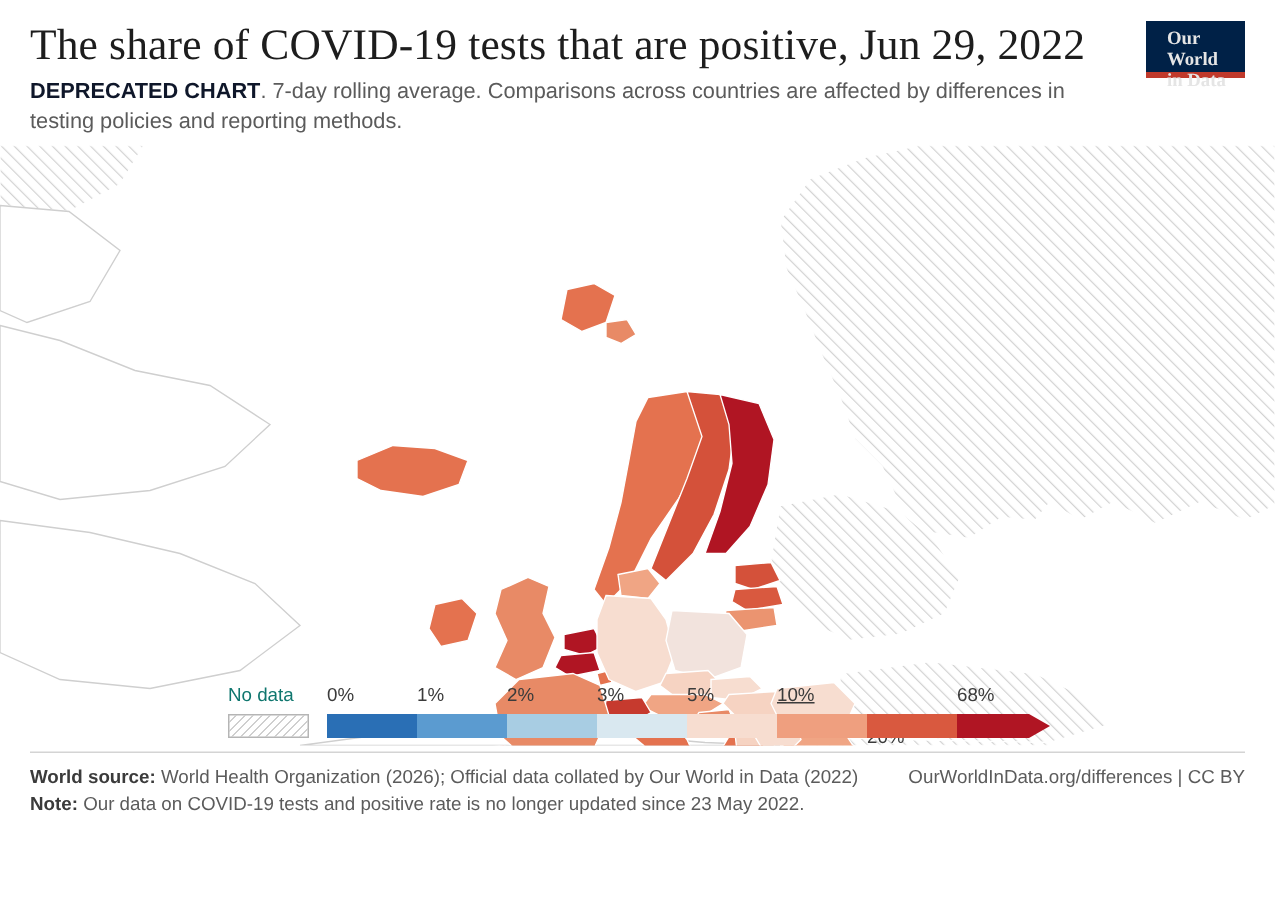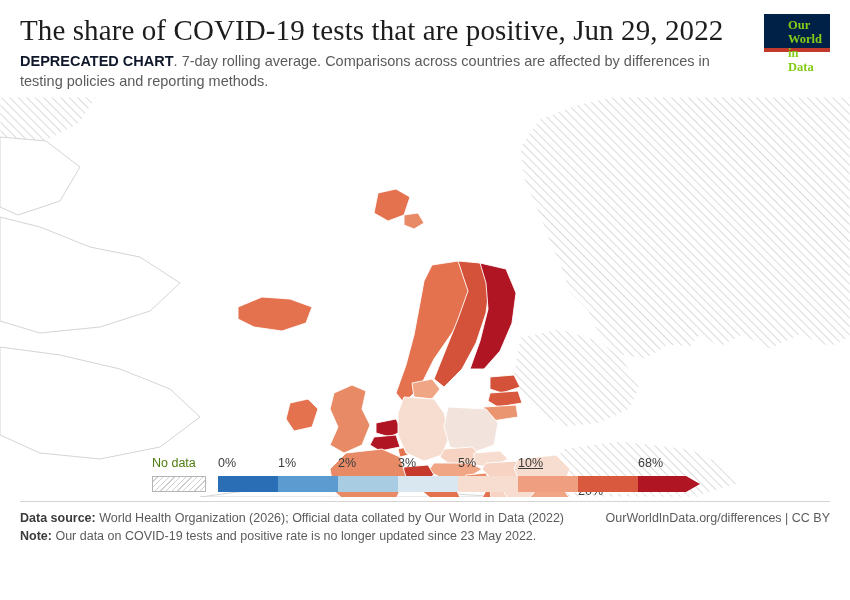"Our World" .owid-logo { color: #84cc16 -> #e5e5e5; padding: 4px 5px 0 24px -> 4px 5px 0 14px }
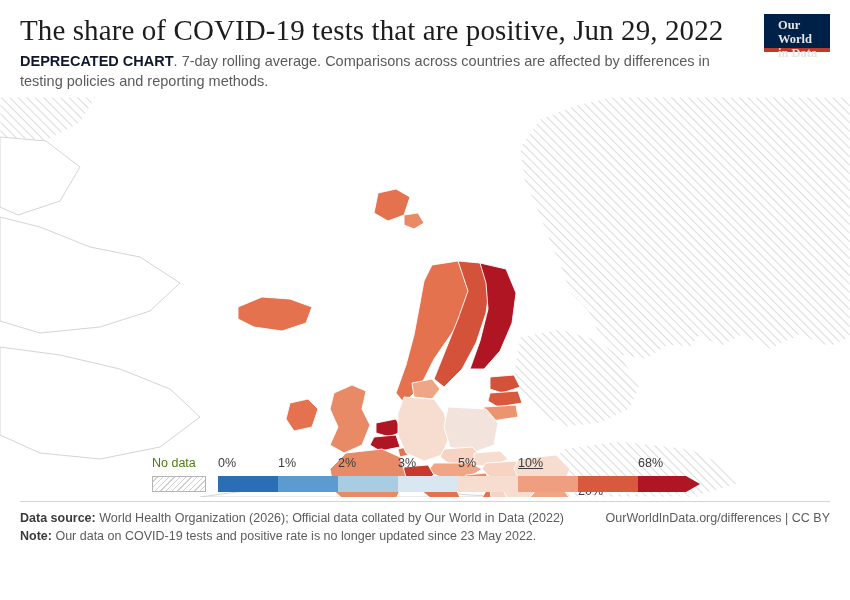"No data" .legend-nodata-label { color: #4d7c0f -> #0f766e }
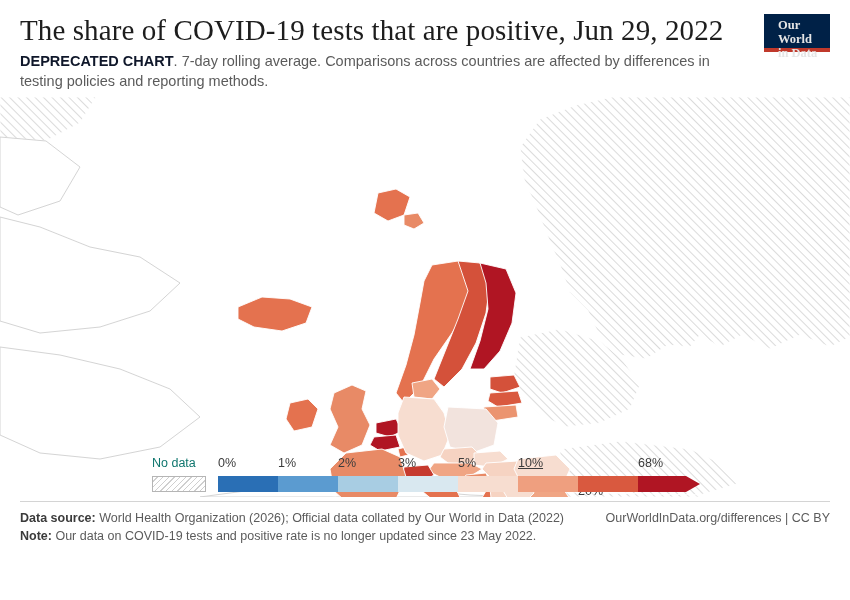"Data source:" b { text: Data -> World }
